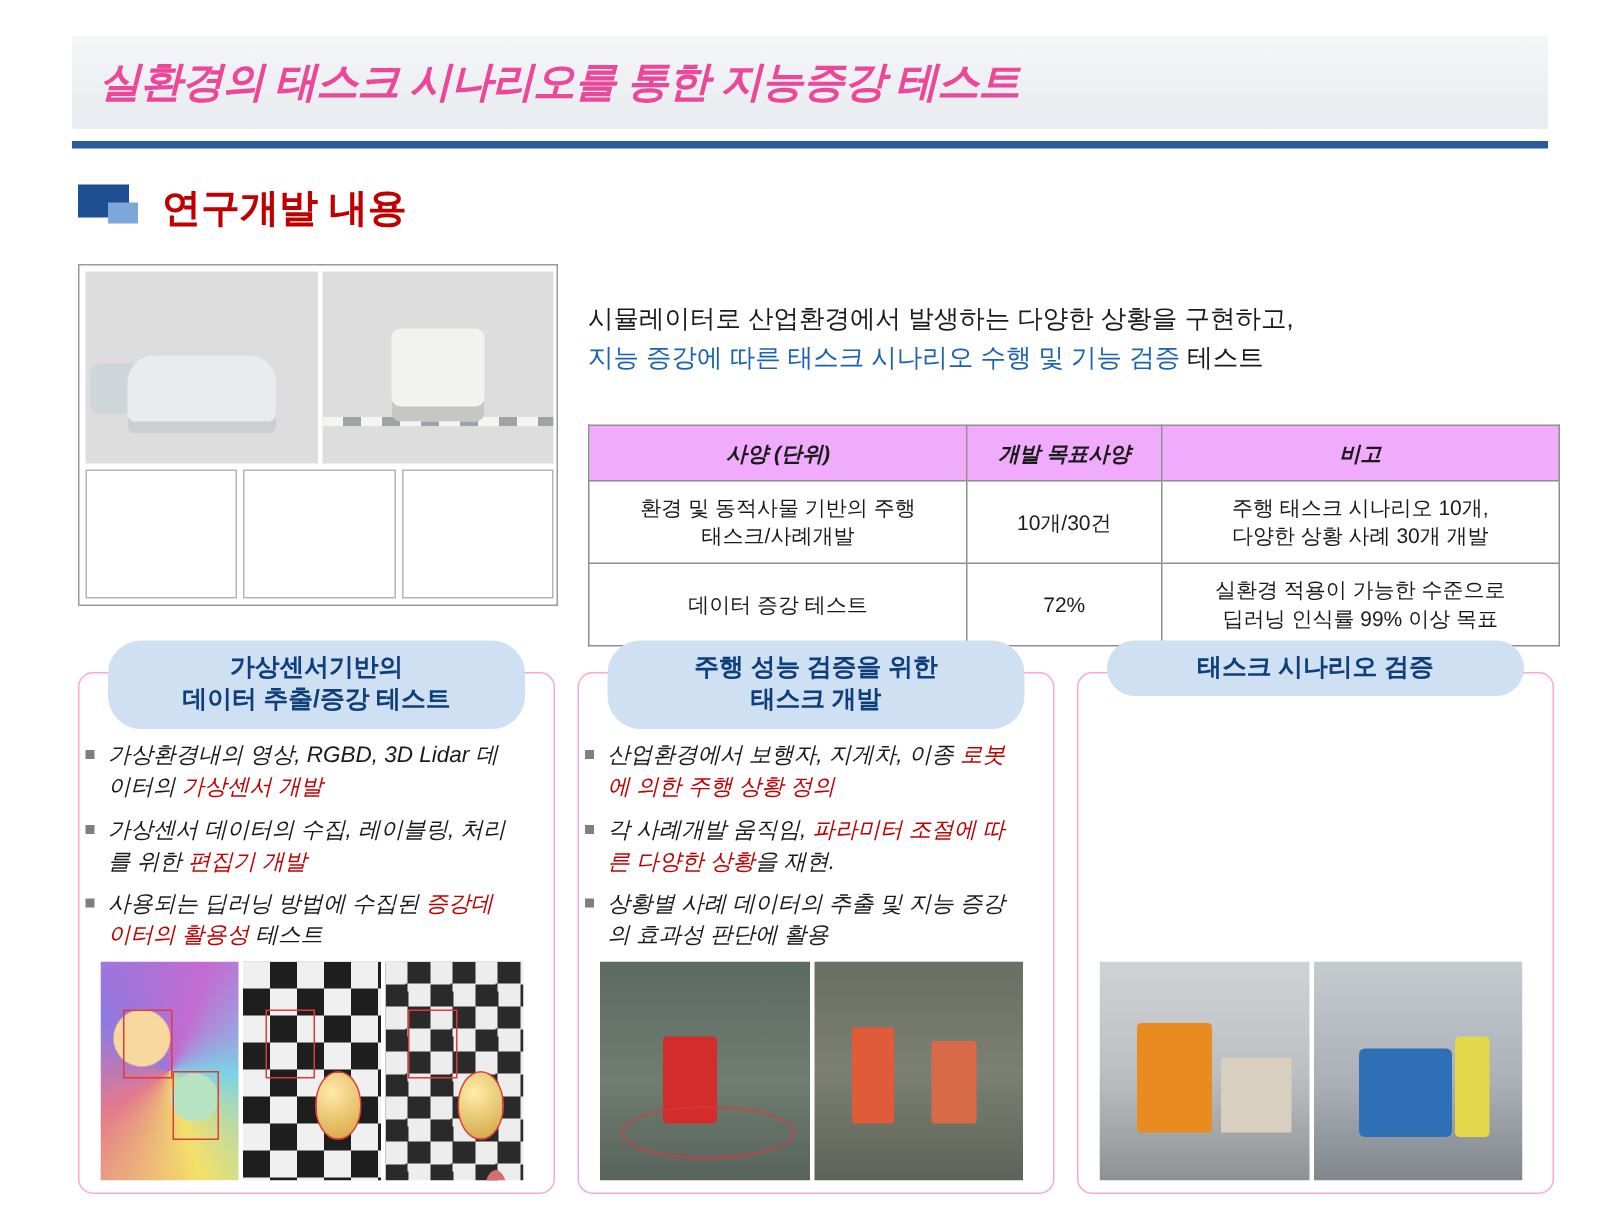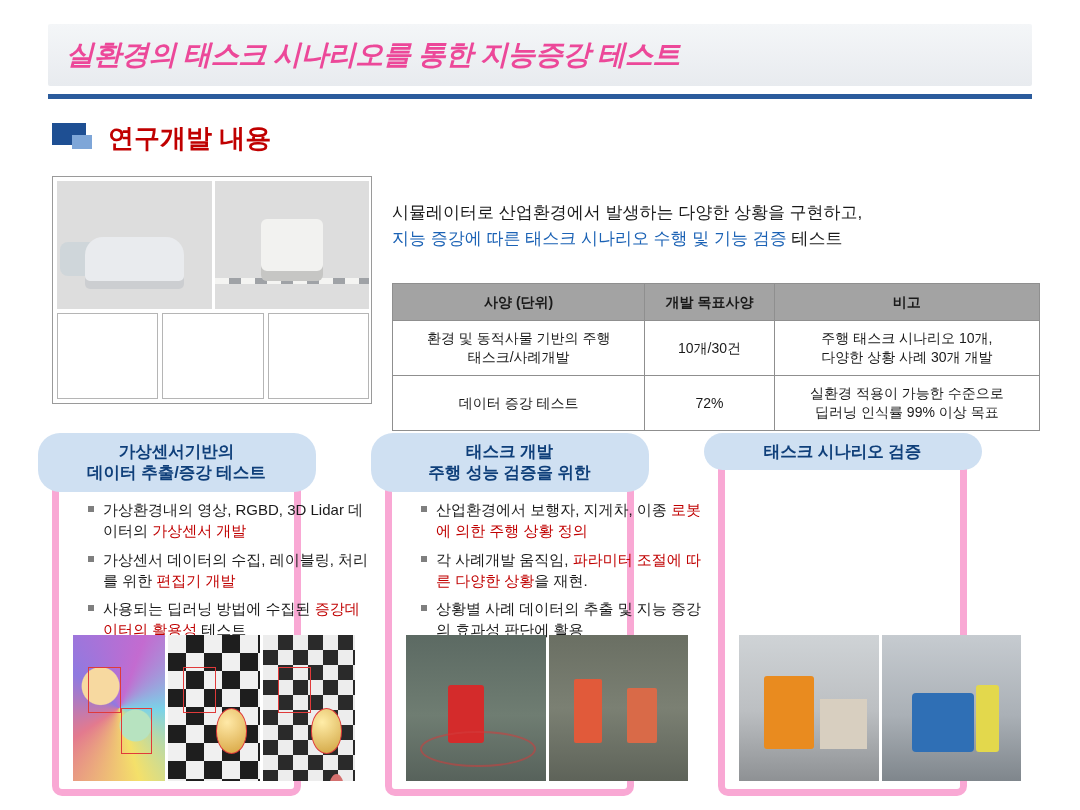"사양 (단위)" .spec-table th { background: #a3a3a3 -> #f0abfc; font-style: none -> italic }
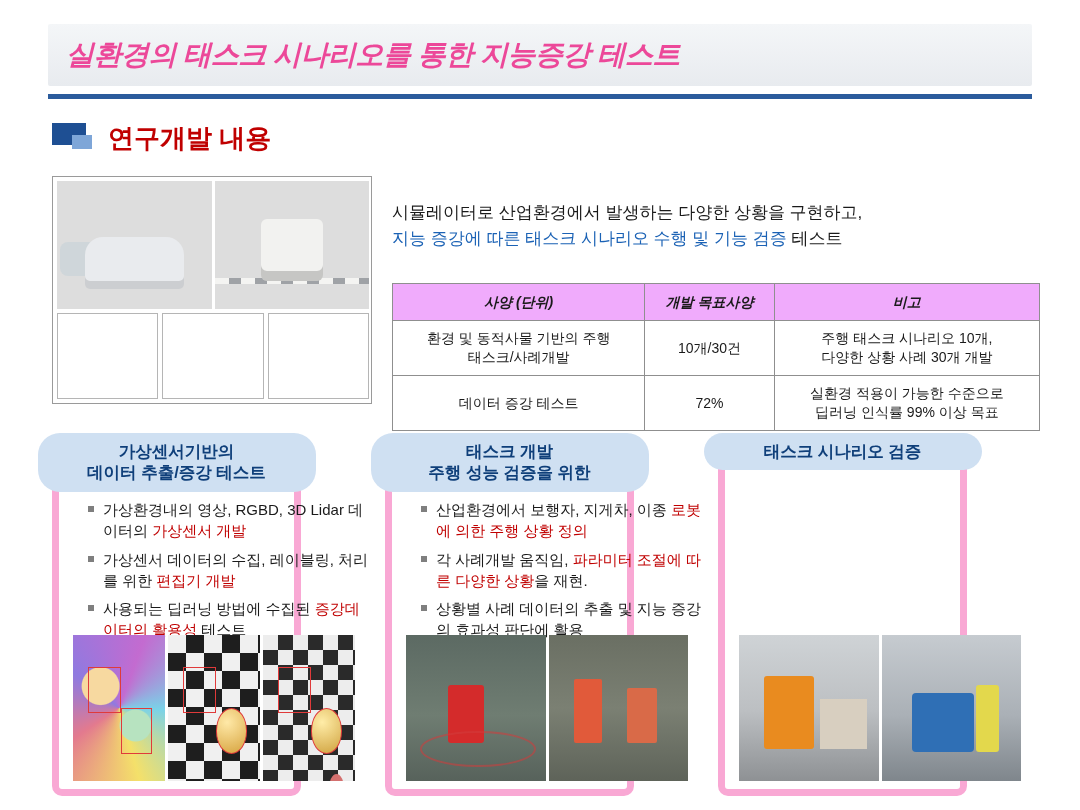"가상센서기반의" .panel { border: 7px solid #f9a8d4 -> 1px solid #f9a8d4; width: 249px -> 318px }
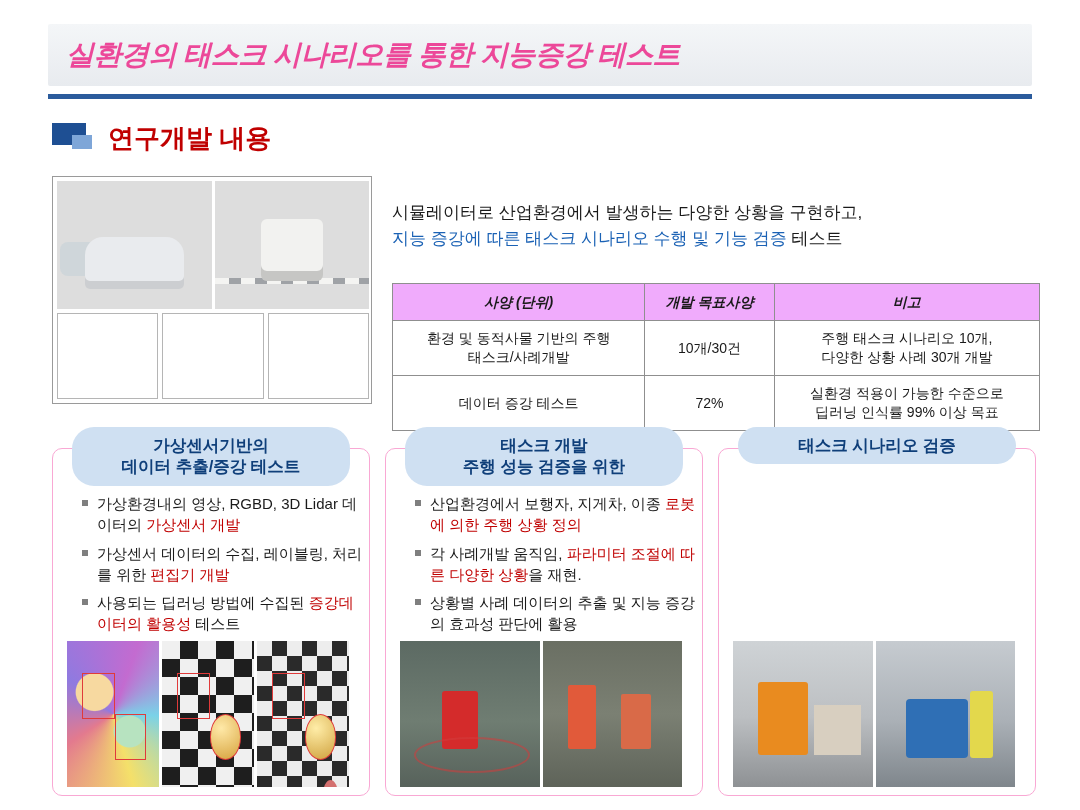"태스크 개발" div { order: before "주행 성능 검증을 위한" -> after "주행 성능 검증을 위한" }
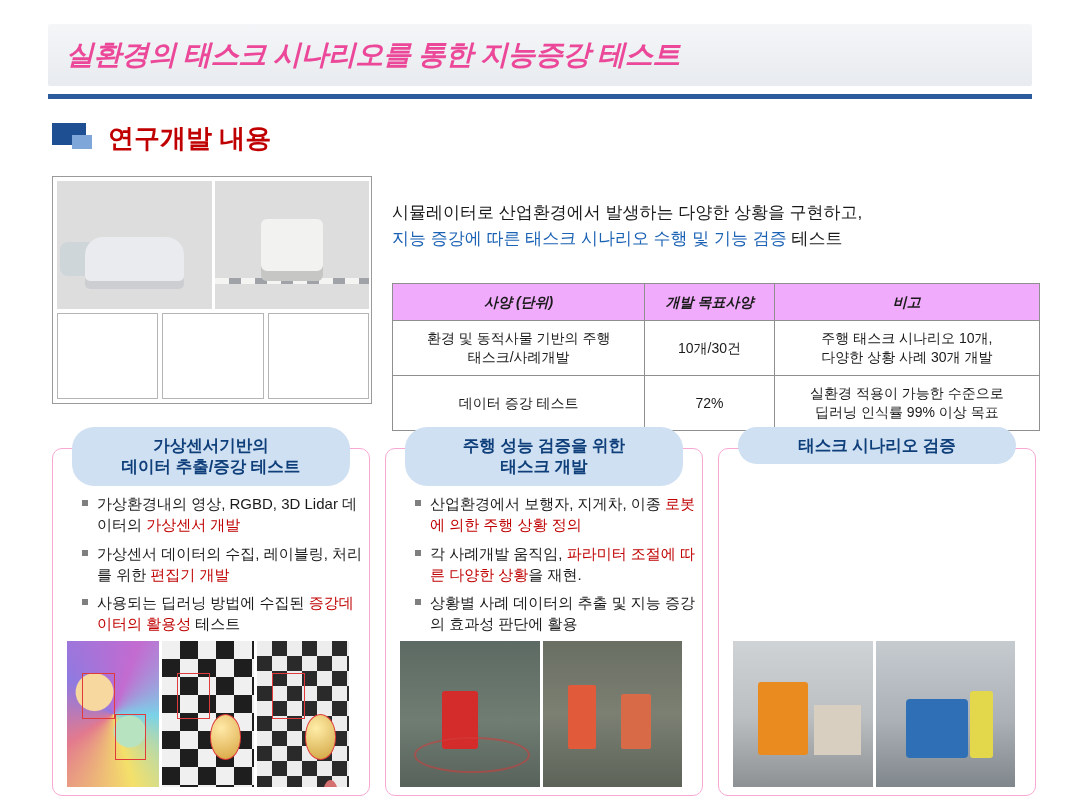"가상환경내의 영상, RGBD, 3D Lidar" .panel-body { font-style: none -> italic; left: 29px -> 4px }
